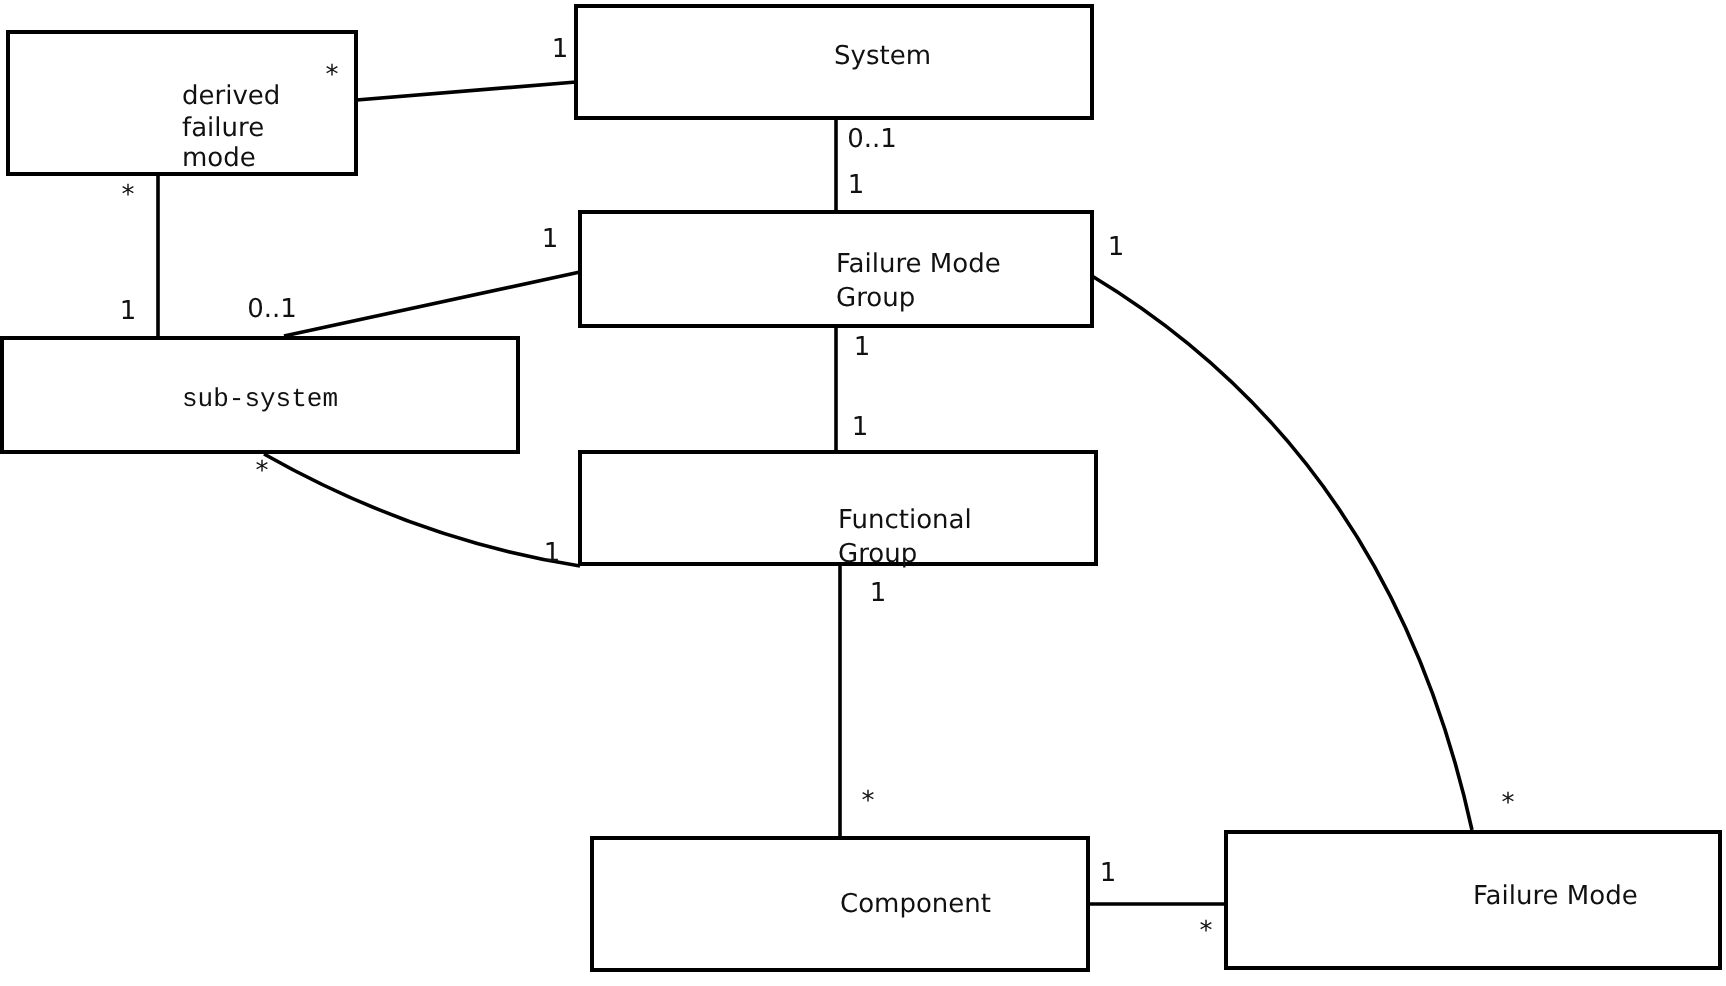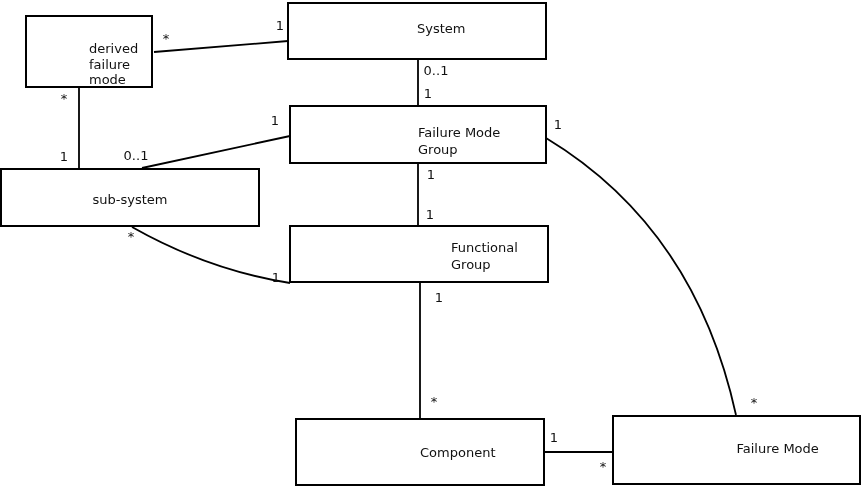"derived" div.box { margin-left: 22px -> none; width: 128px -> 176px }
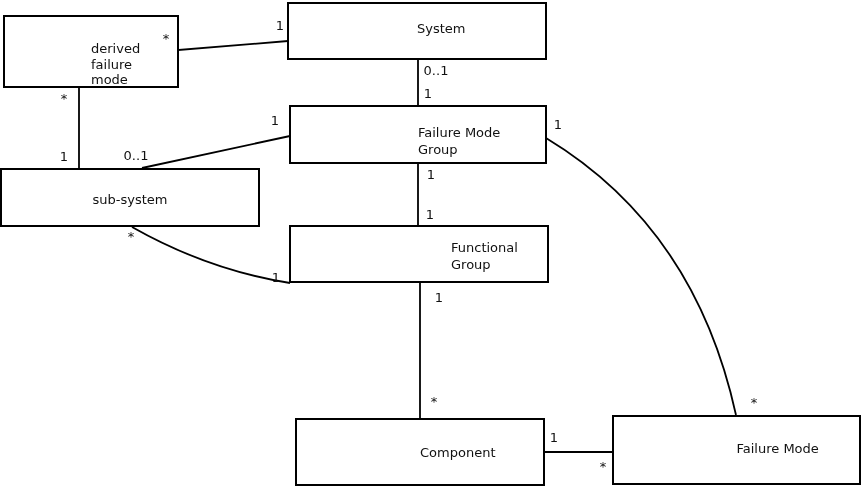"sub-system" div.txt { font-family: none -> Liberation Mono, monospace }
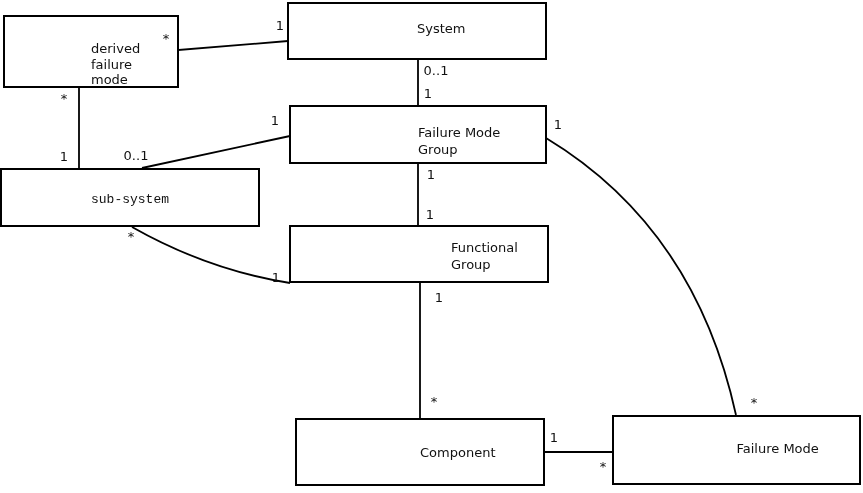"Functional" div.txt { margin-left: 32px -> none; top: 12px -> 25px }
